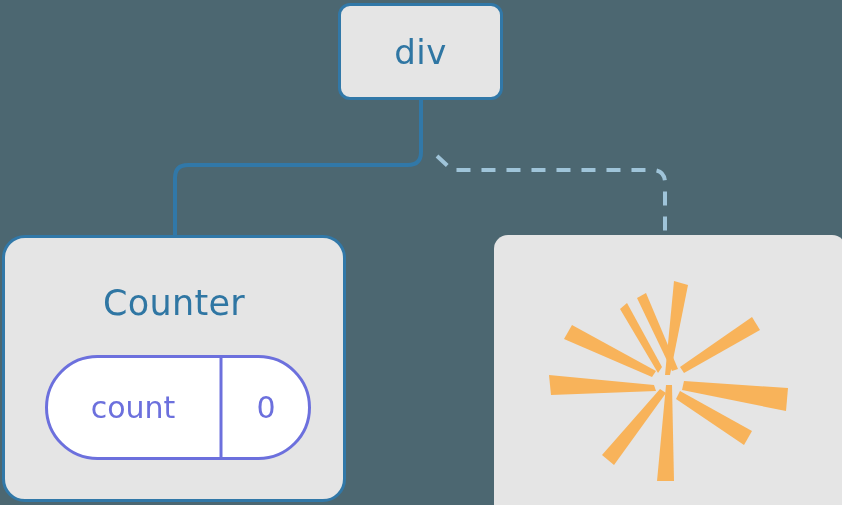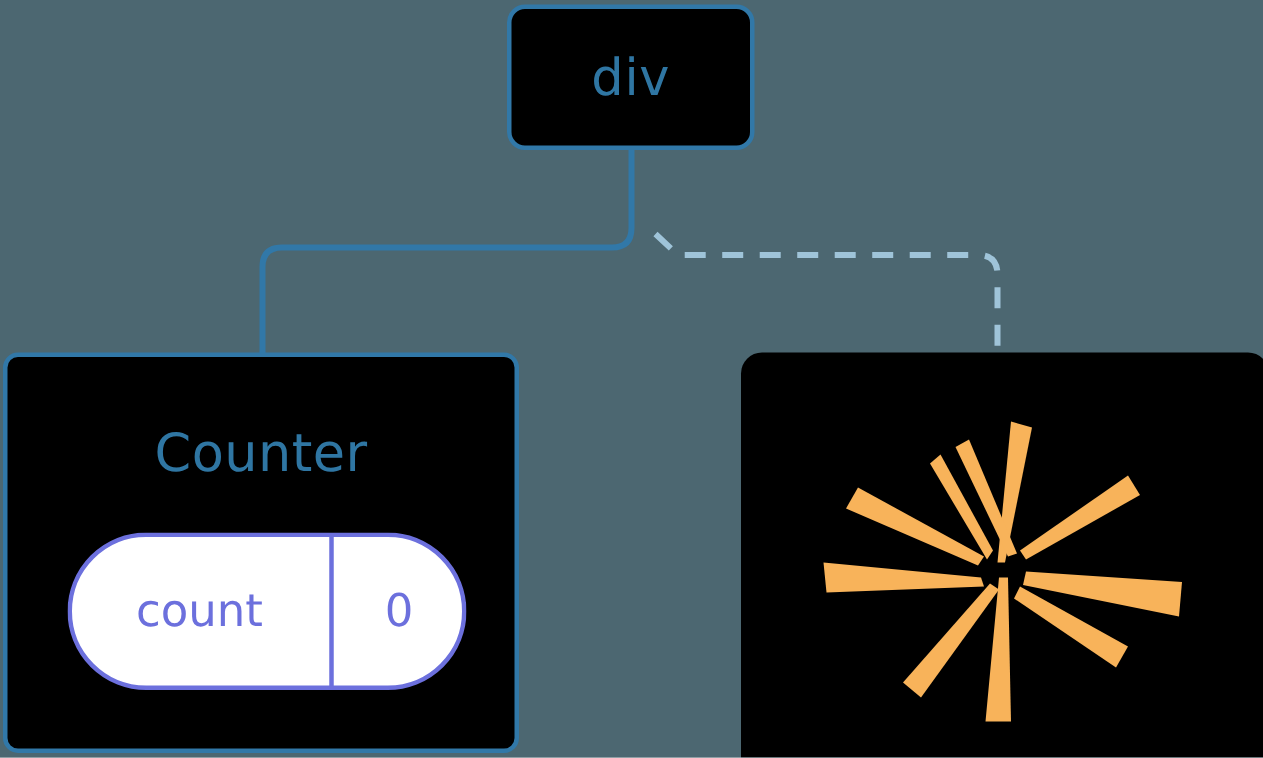"div" .card { background: #000000 -> #e5e5e5 }
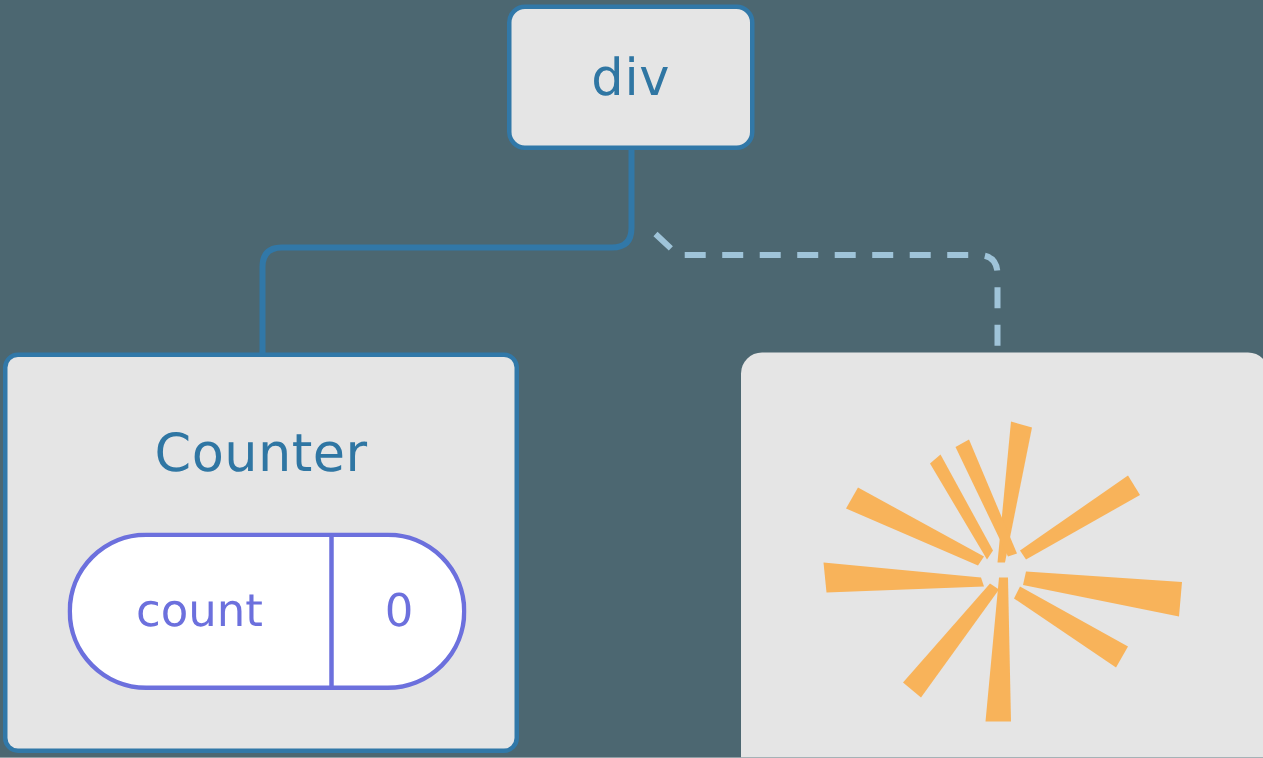"Counter" .card-counter { border-radius: 10px -> 23px }
